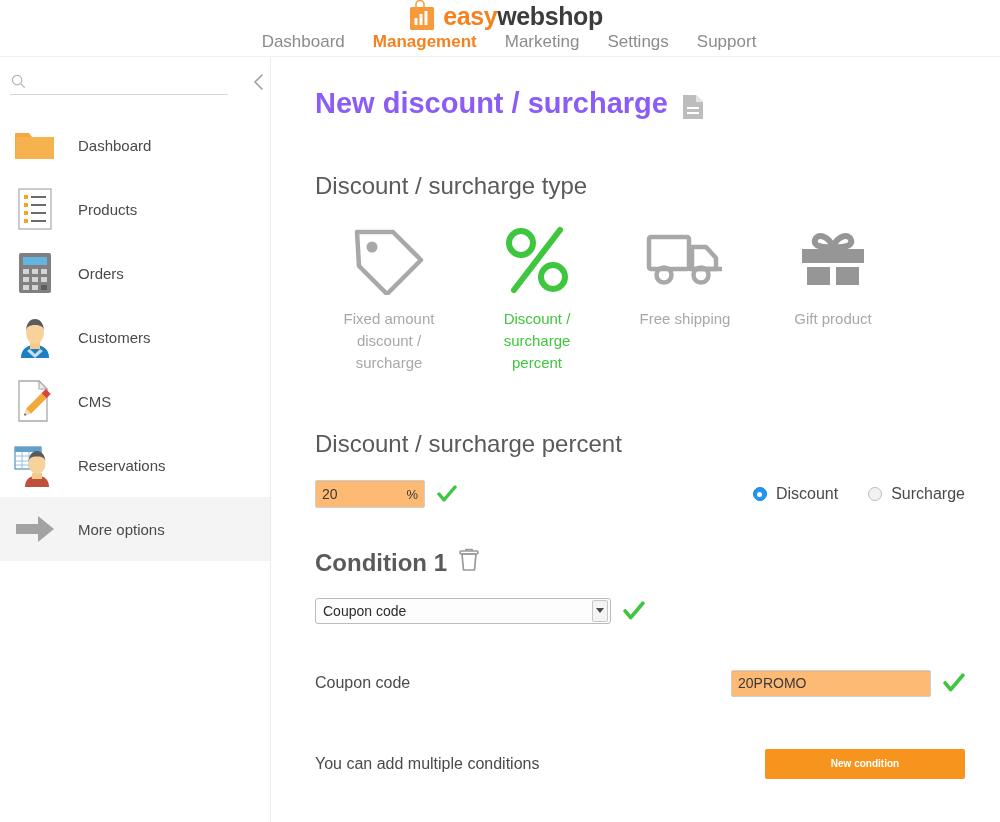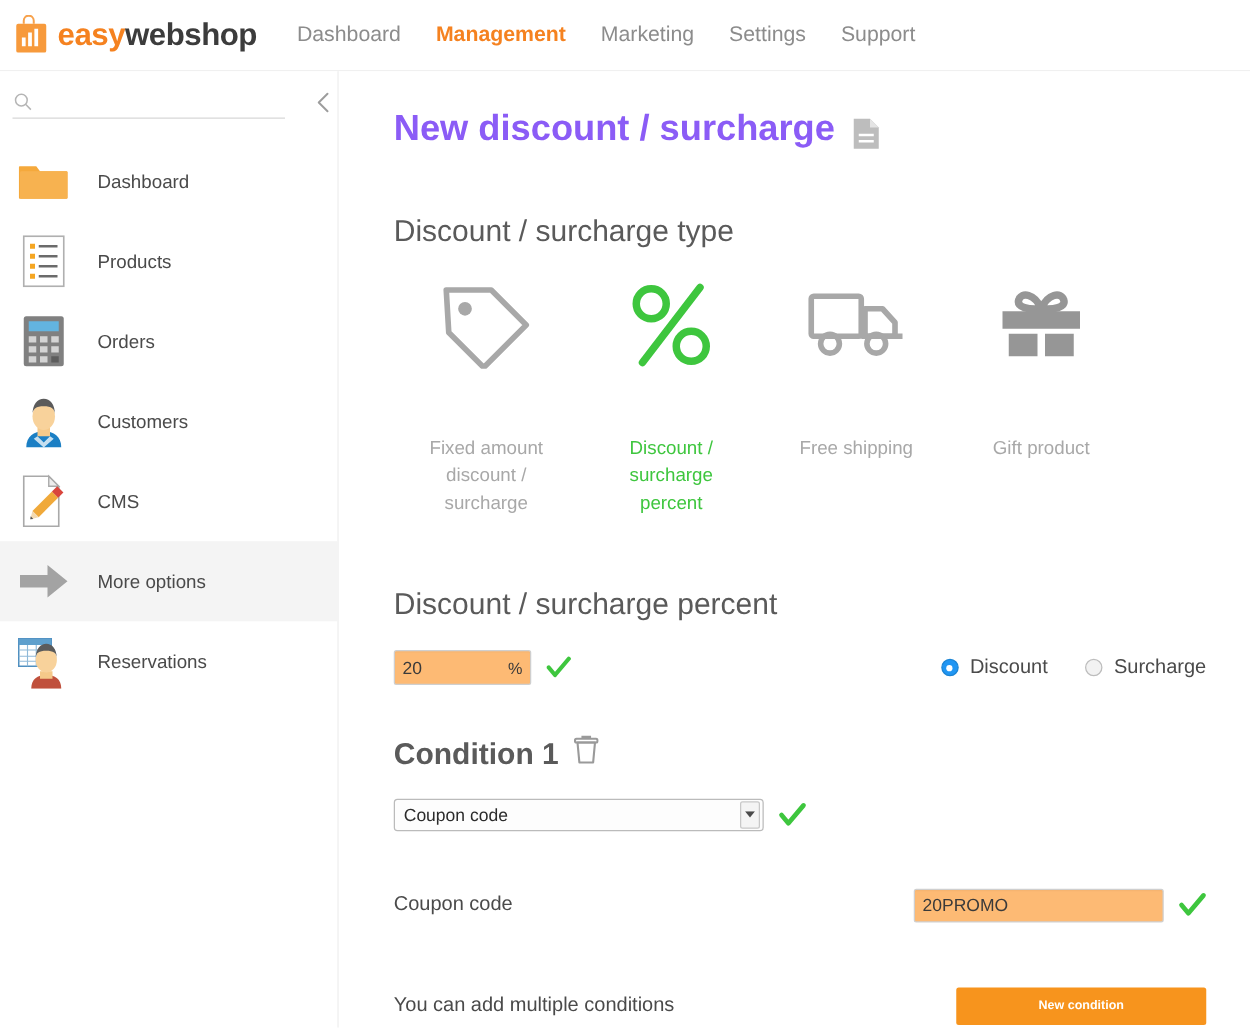"easywebshop" #topbar { flex-direction: none -> column }
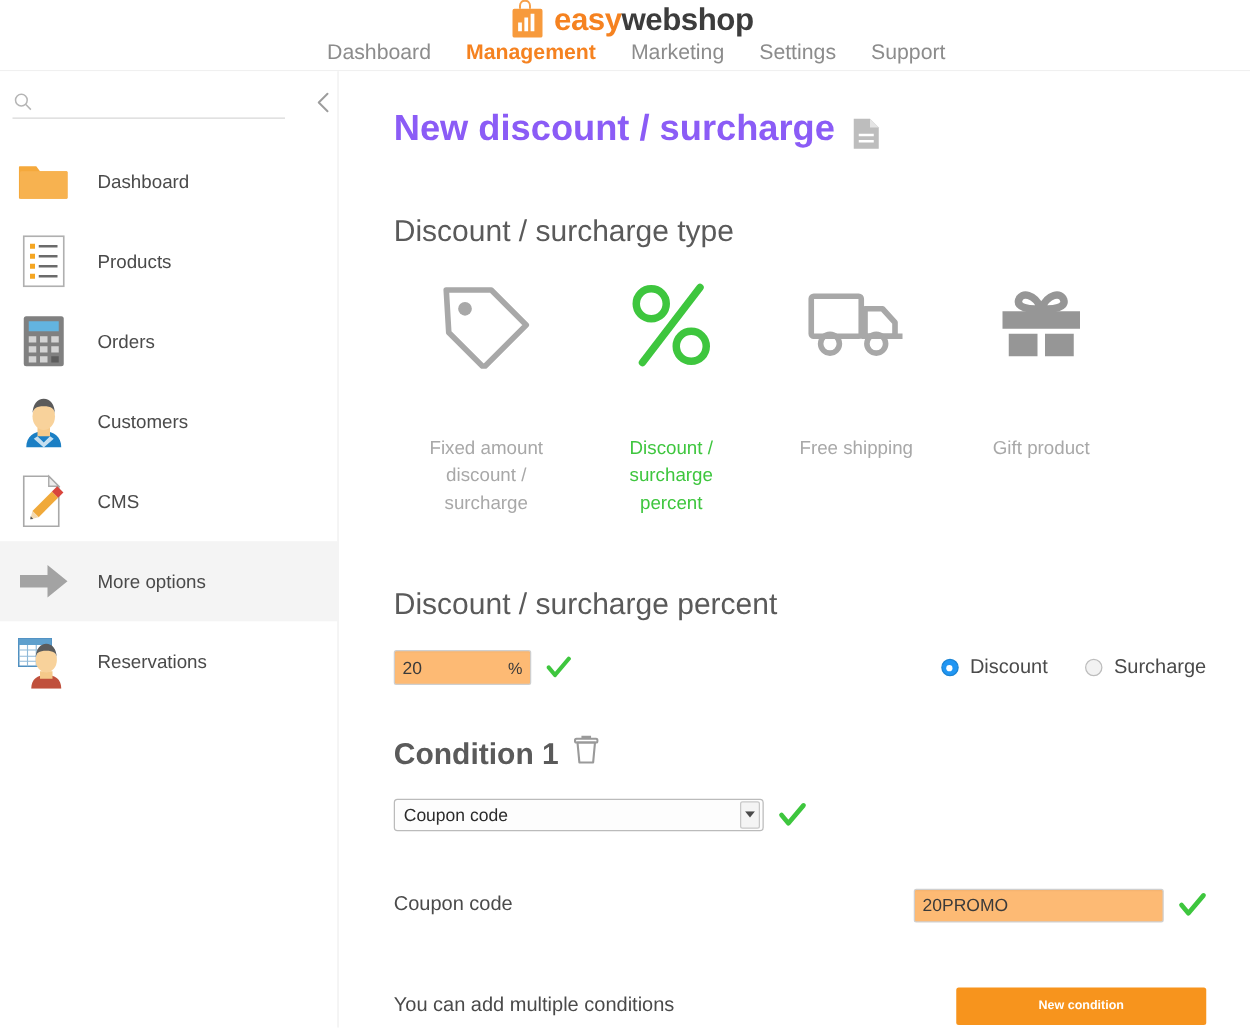"Fixed amount discount / surcharge" .type-card { gap: 40px -> none }
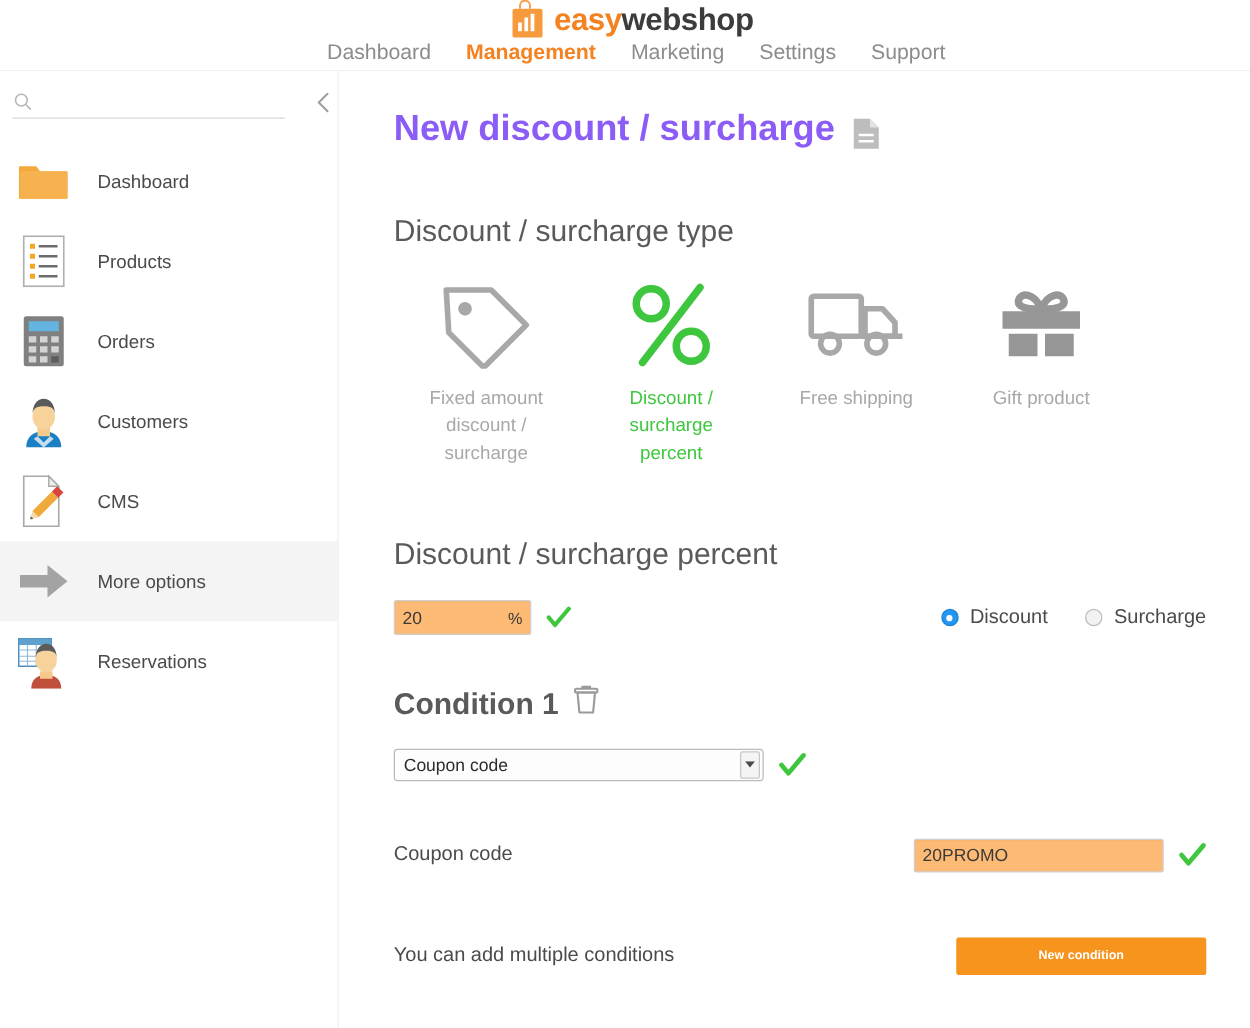"More options" div.navrow { order: before "Reservations" -> after "Reservations" }
